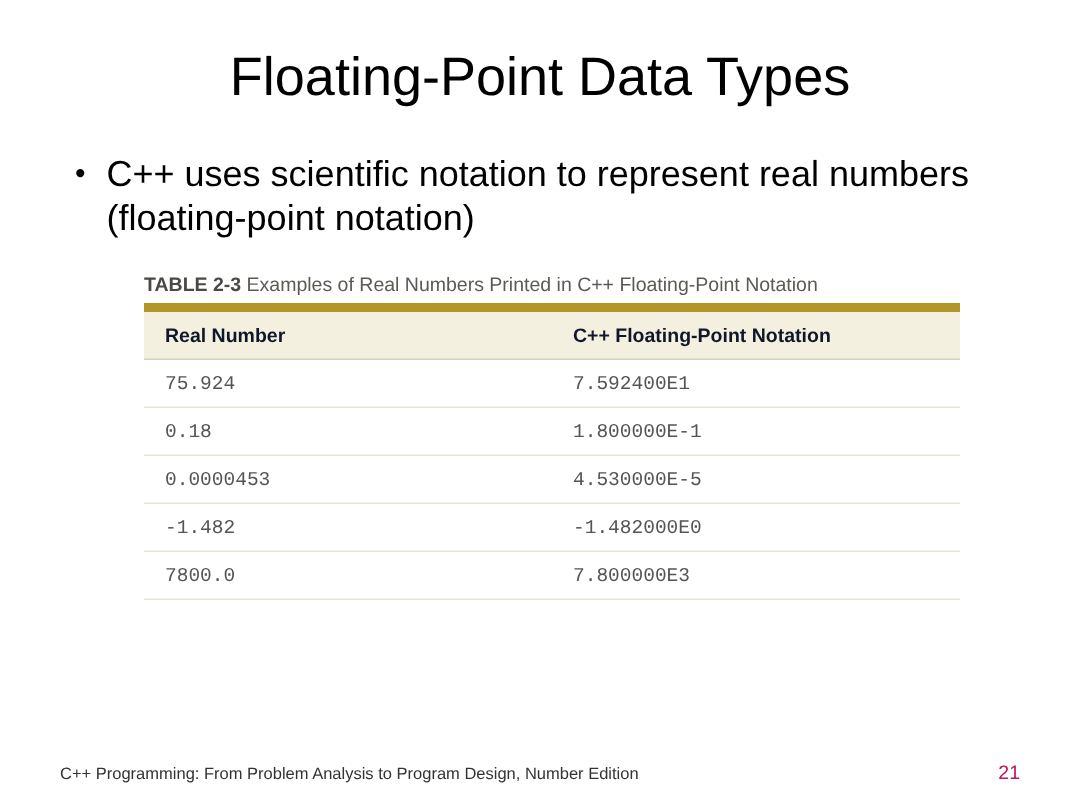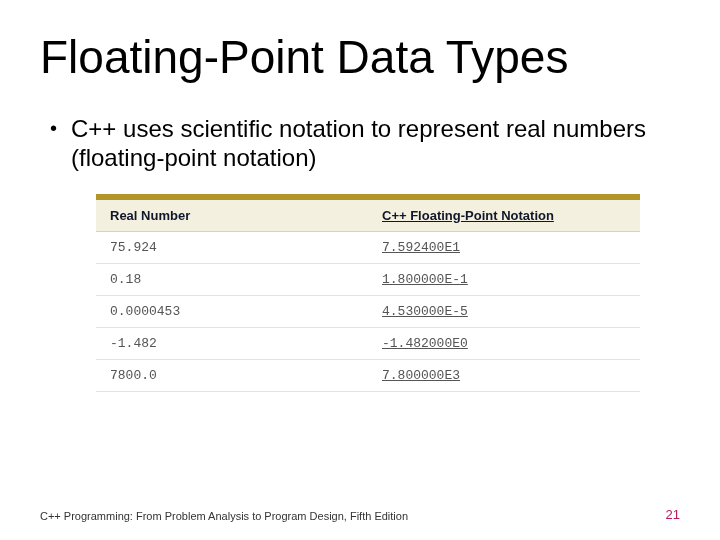"Floating-Point Data Types" .title { font-size: 46px -> 36px; text-align: none -> center }
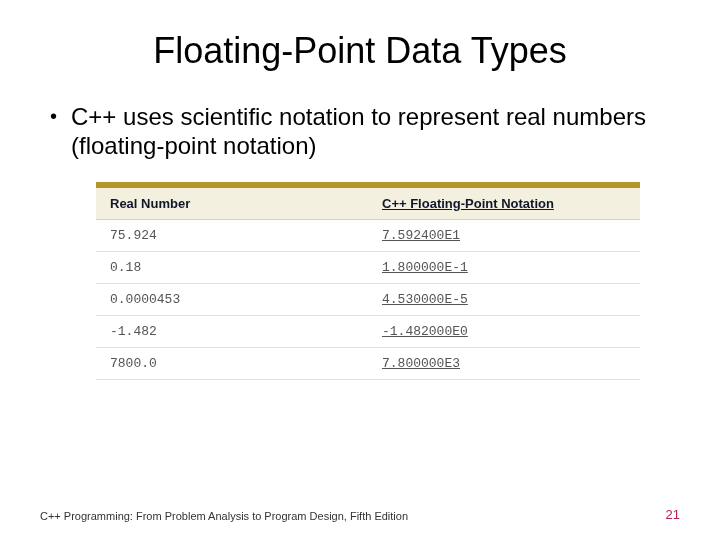"TABLE 2-3 Examples of Real" div.table-caption { html: none -> <div> <span>TABLE 2-3</span> <span>Examples of Real Numbers Printed in C++ Floating-Point Notation</span> </div> }
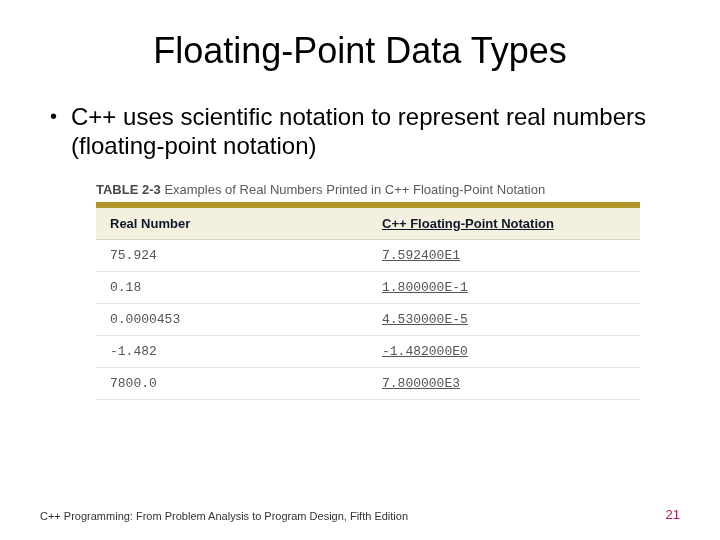"C++ Floating-Point Notation" td.col2, th.col2 { text-decoration: underline -> none }
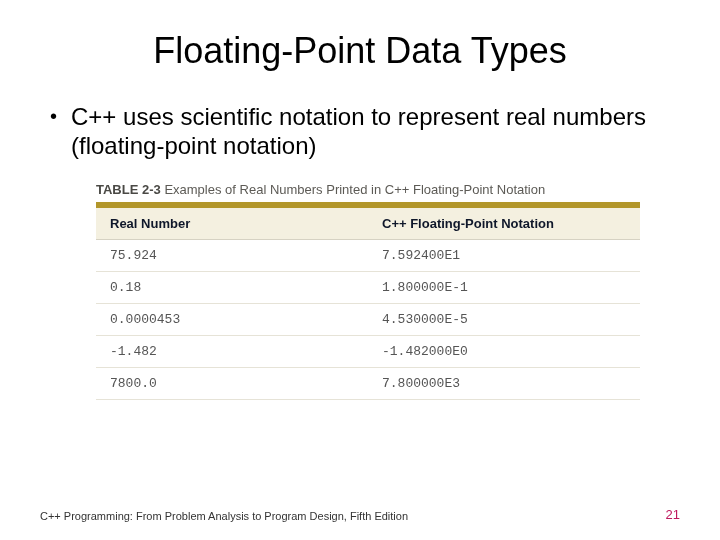"C++ Programming: From Problem Analysis" span { text: Fifth -> Number }
